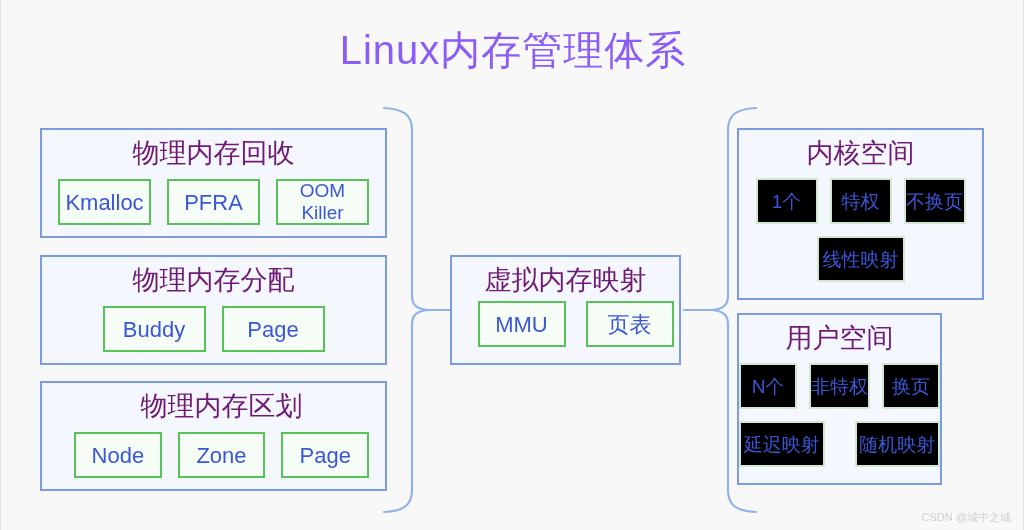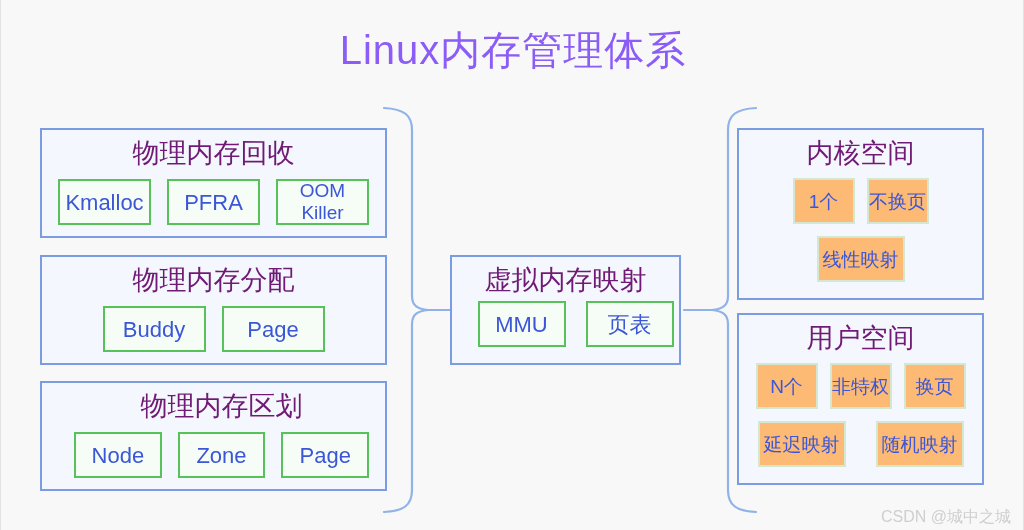"1个" .chip.pale { background: #fdba74 -> #000000 }
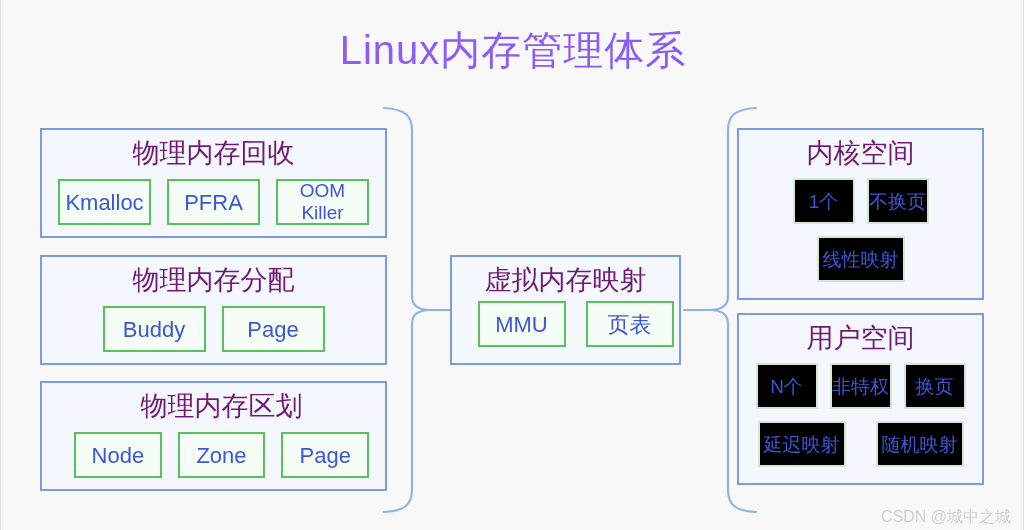"特权" div.chip { html: none -> <div>特权</div> }
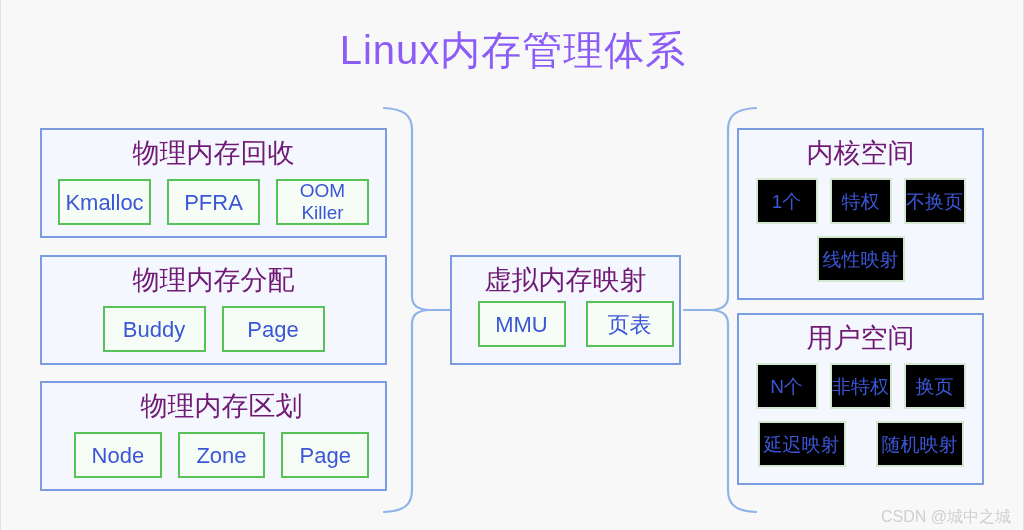"用户空间" #box-user { width: 247px -> 205px }
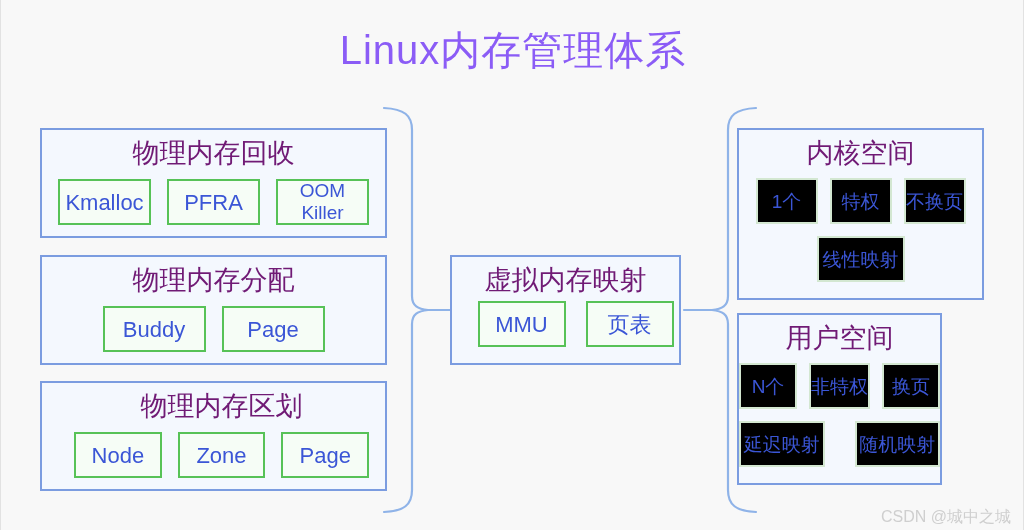"CSDN @城中之城" #watermark { font-size: 16px -> 11px }
